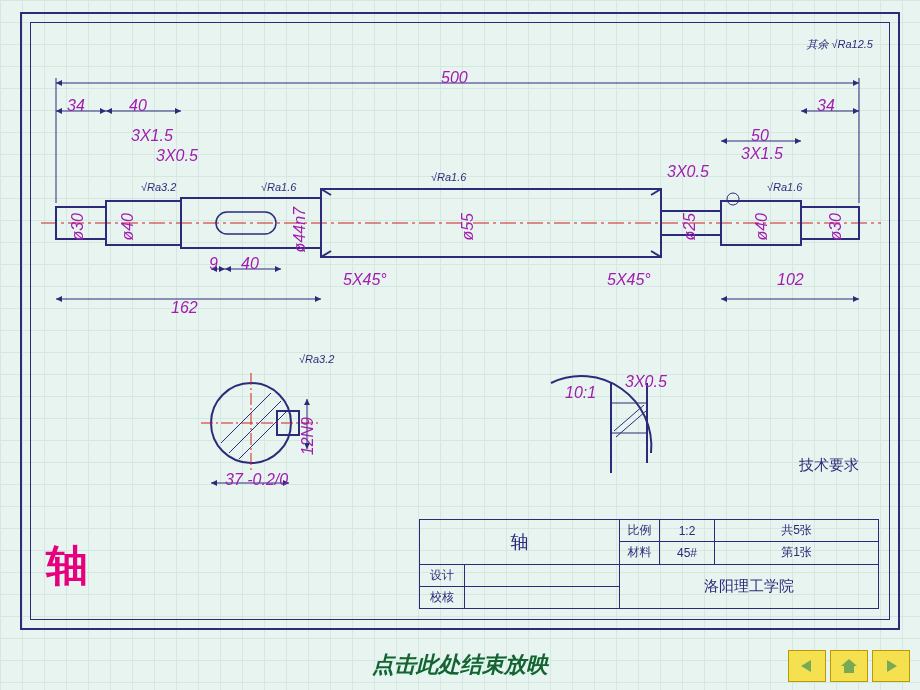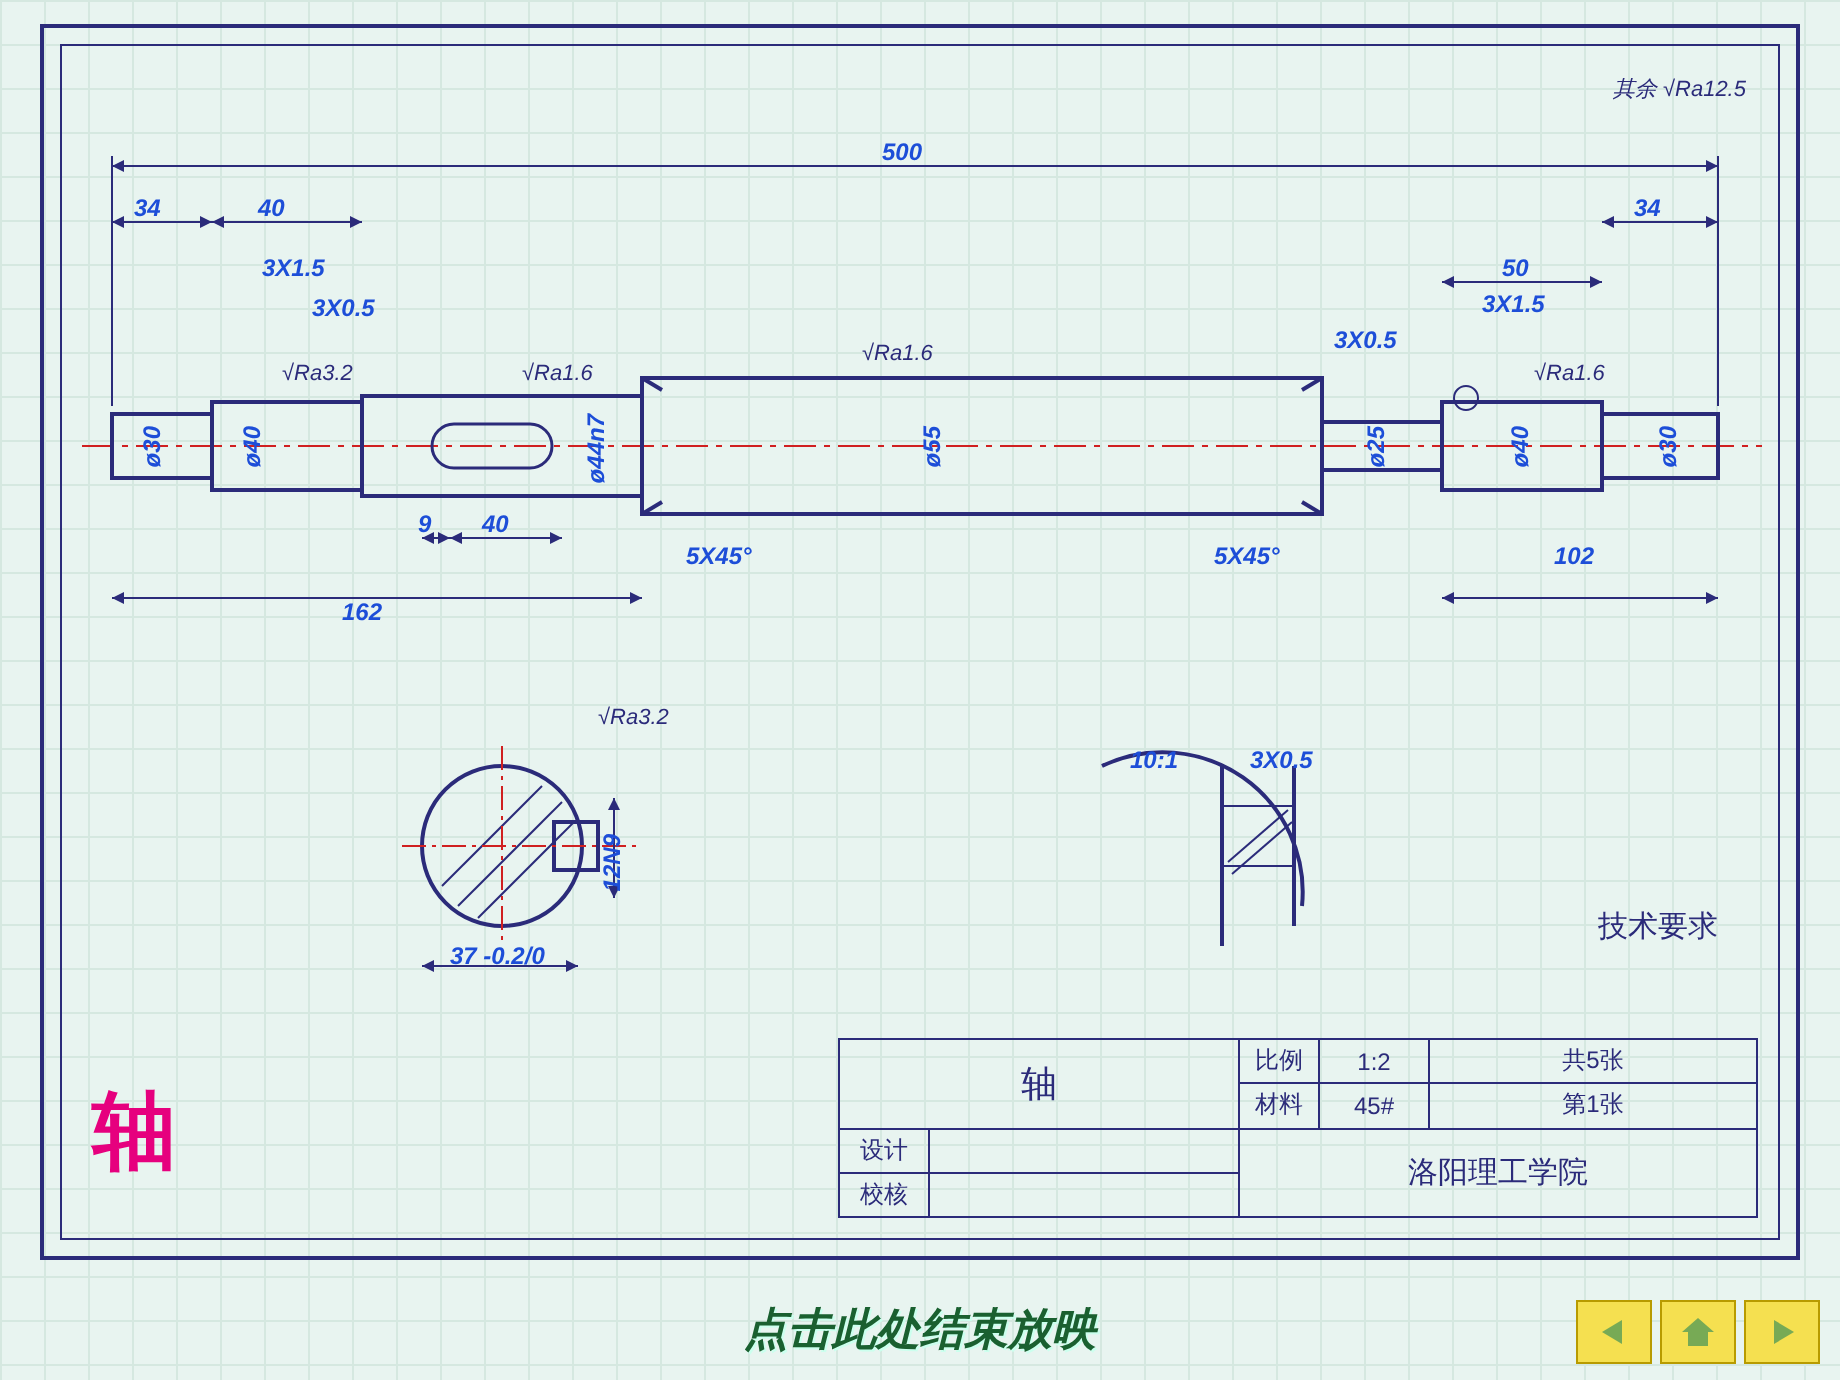"500" .dim { color: #1d4ed8 -> #a21caf; font-size: 12px -> 16px; font-weight: bold -> none }
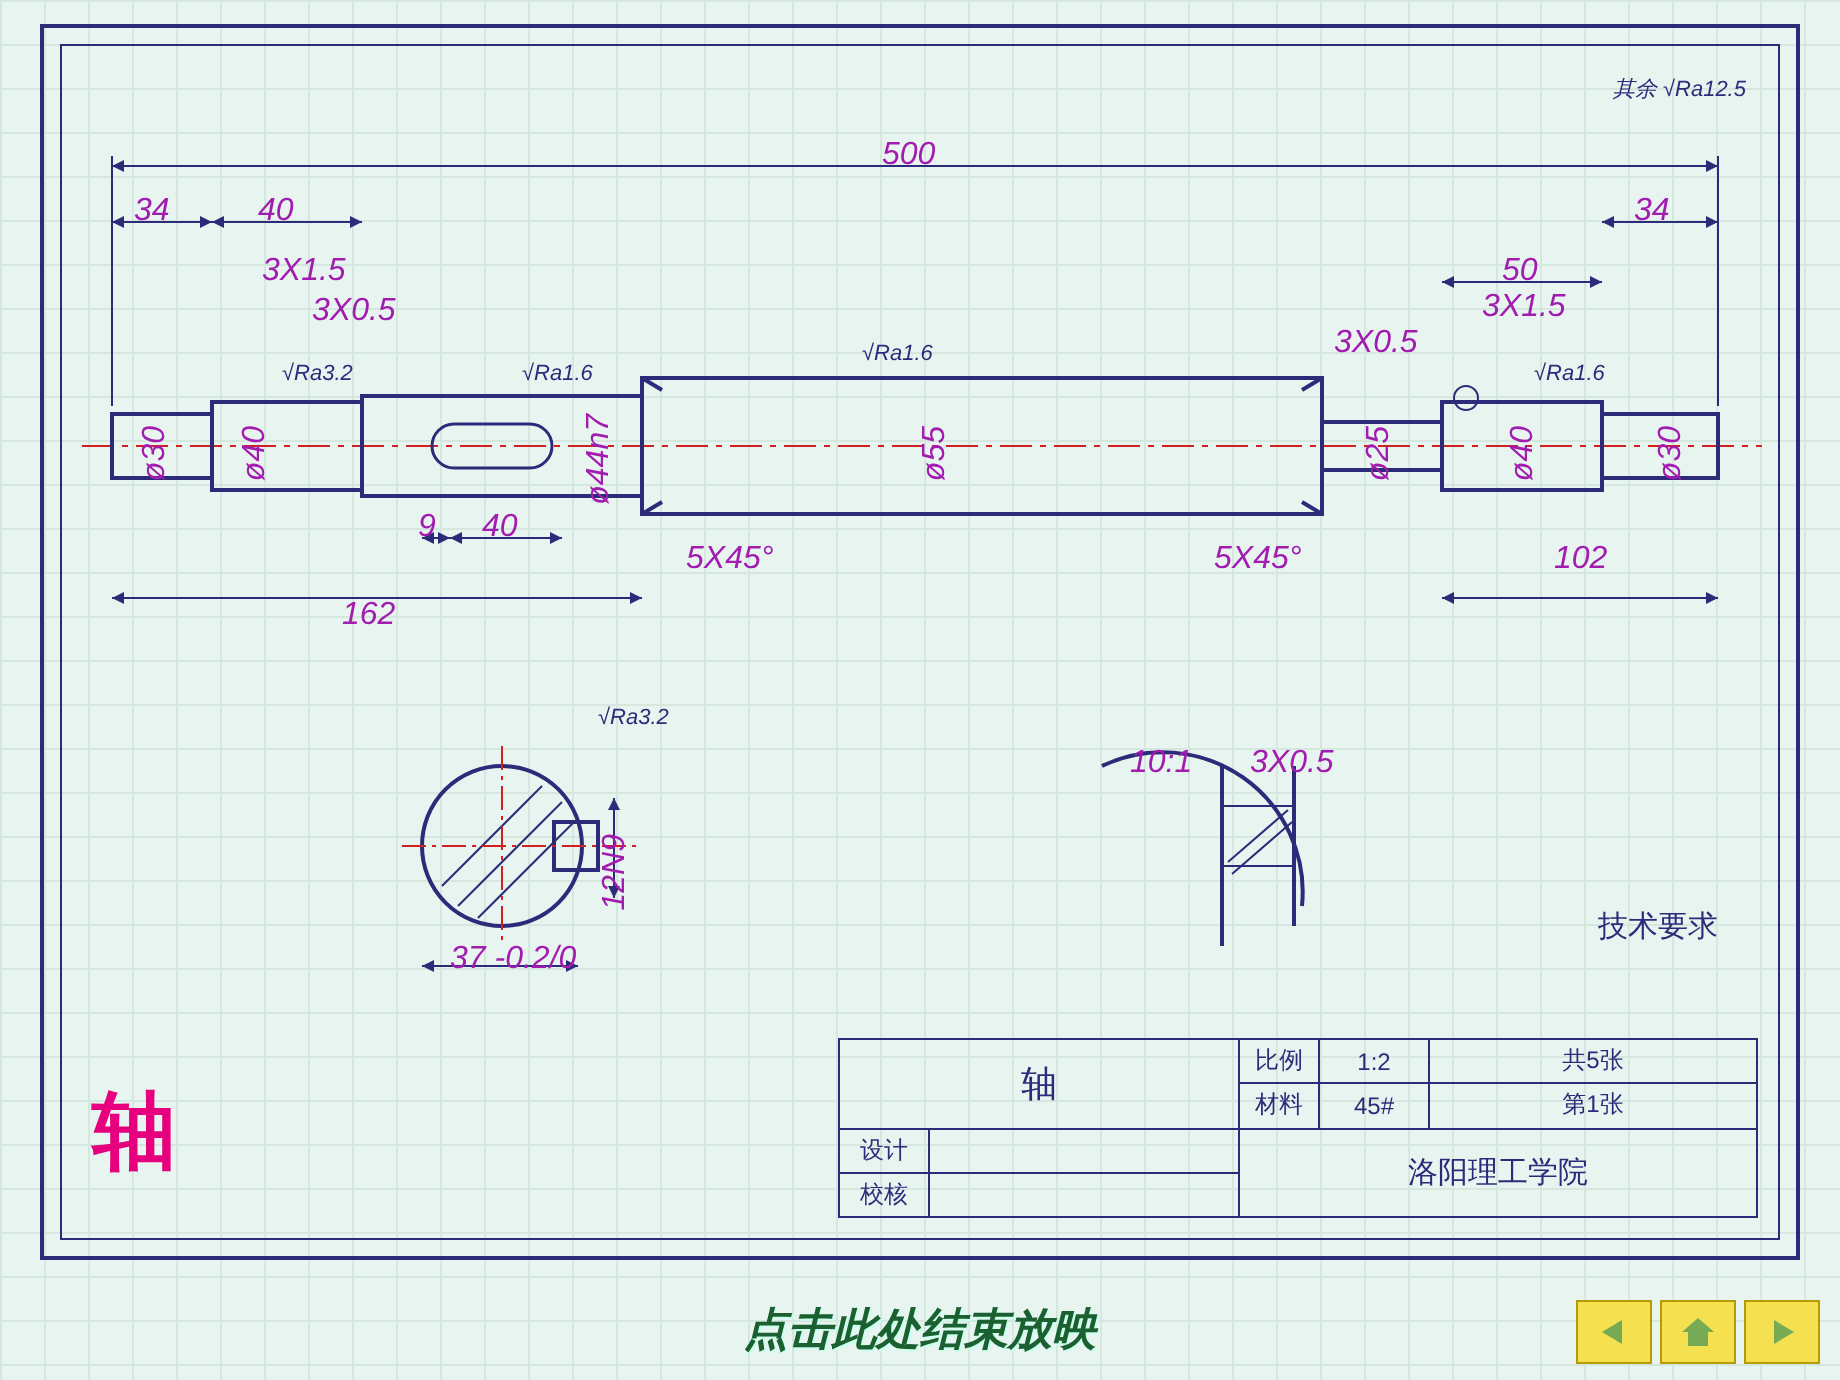"10:1" div.dim { top: 350px -> 361px }
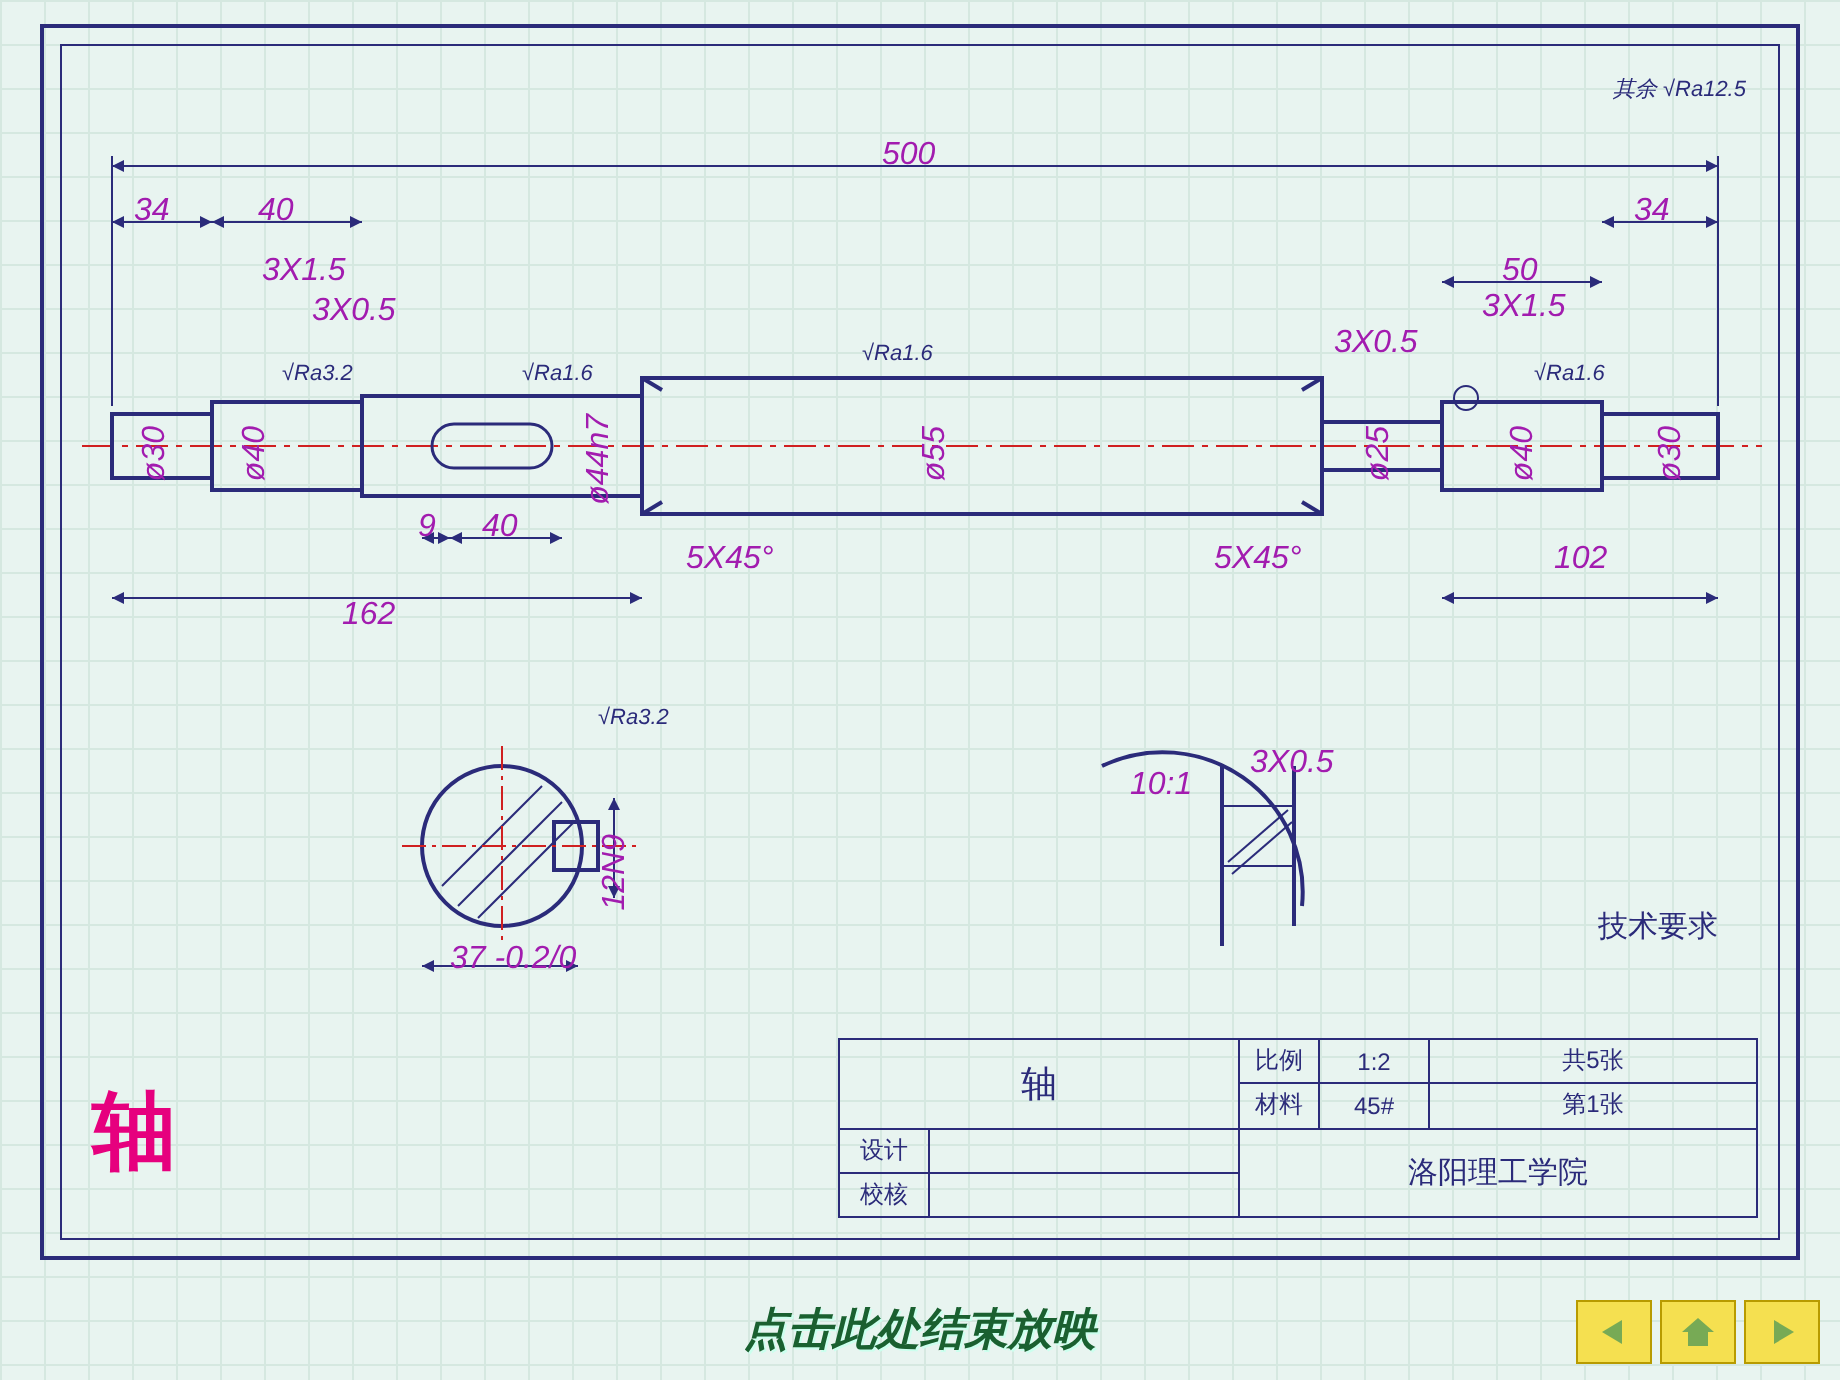"技术要求" div { font-family: Liberation Mono, monospace -> none }
